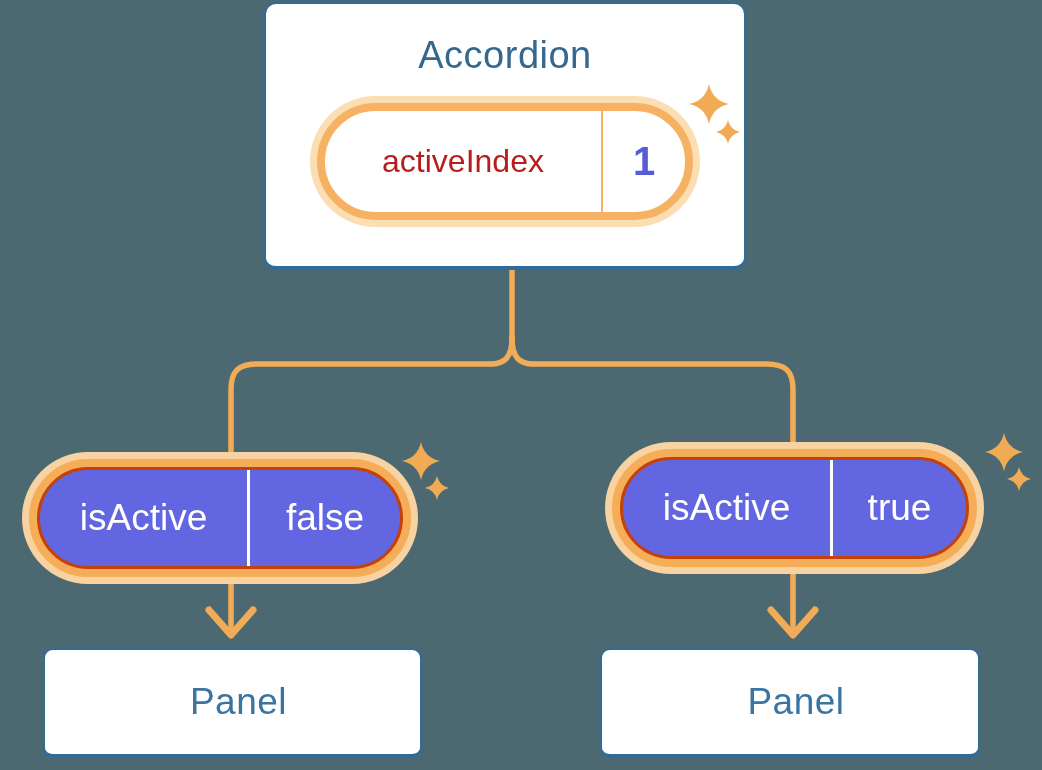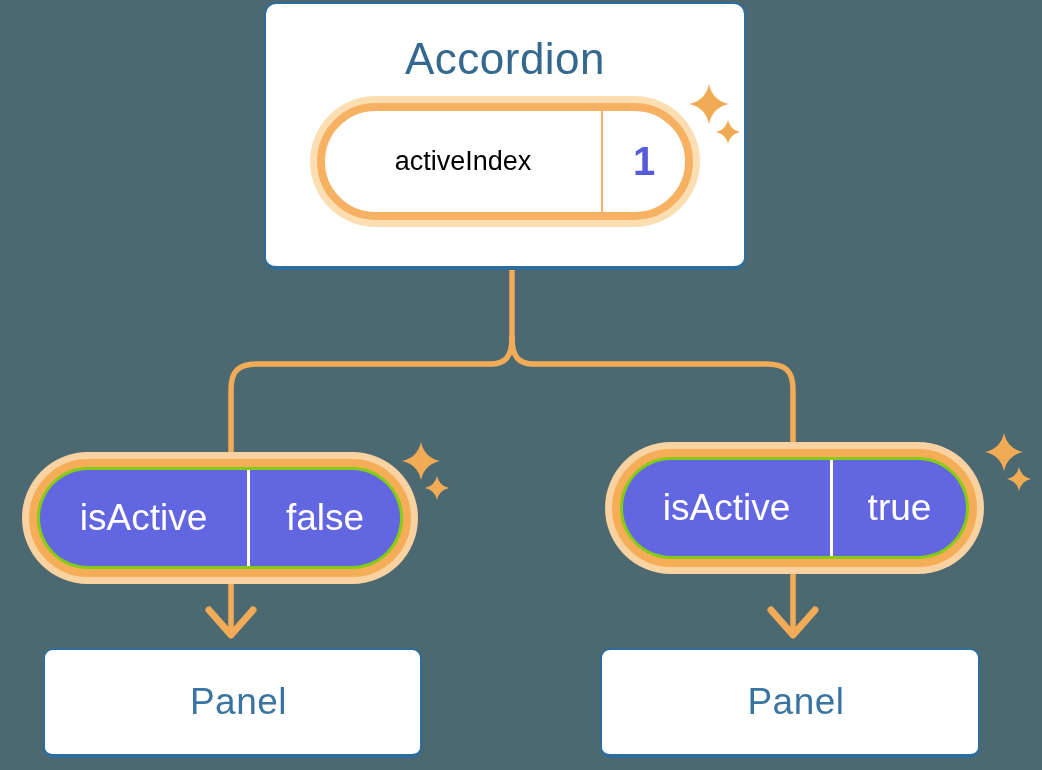"Accordion" .accordion-title { font-size: 44px -> 38px }
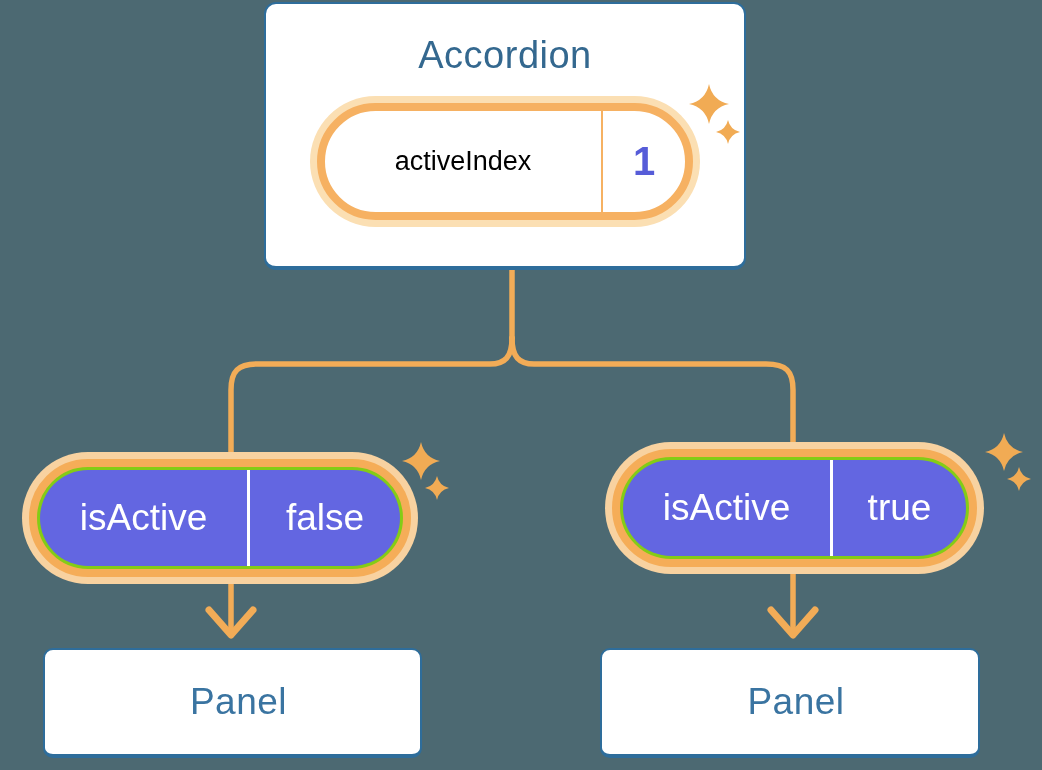"activeIndex" .state-pill .label-cell { color: #000000 -> #b91c1c; font-size: 27px -> 32px }
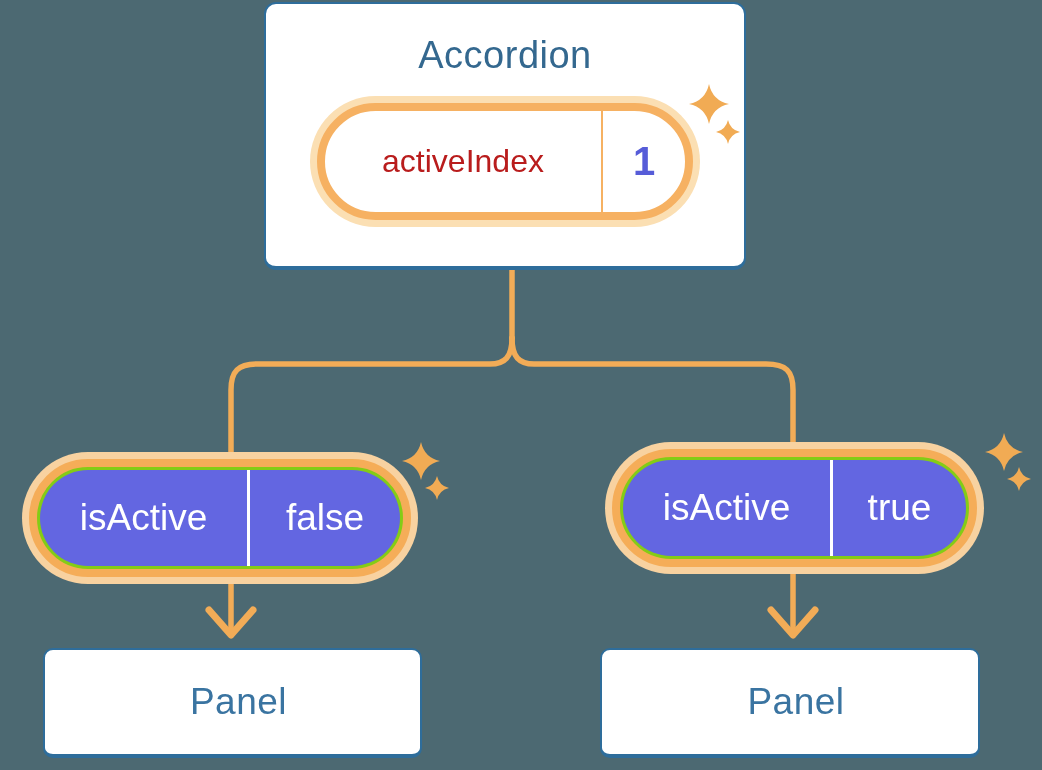"isActive" .prop-pill { background: #84cc16 -> #c2410c }
